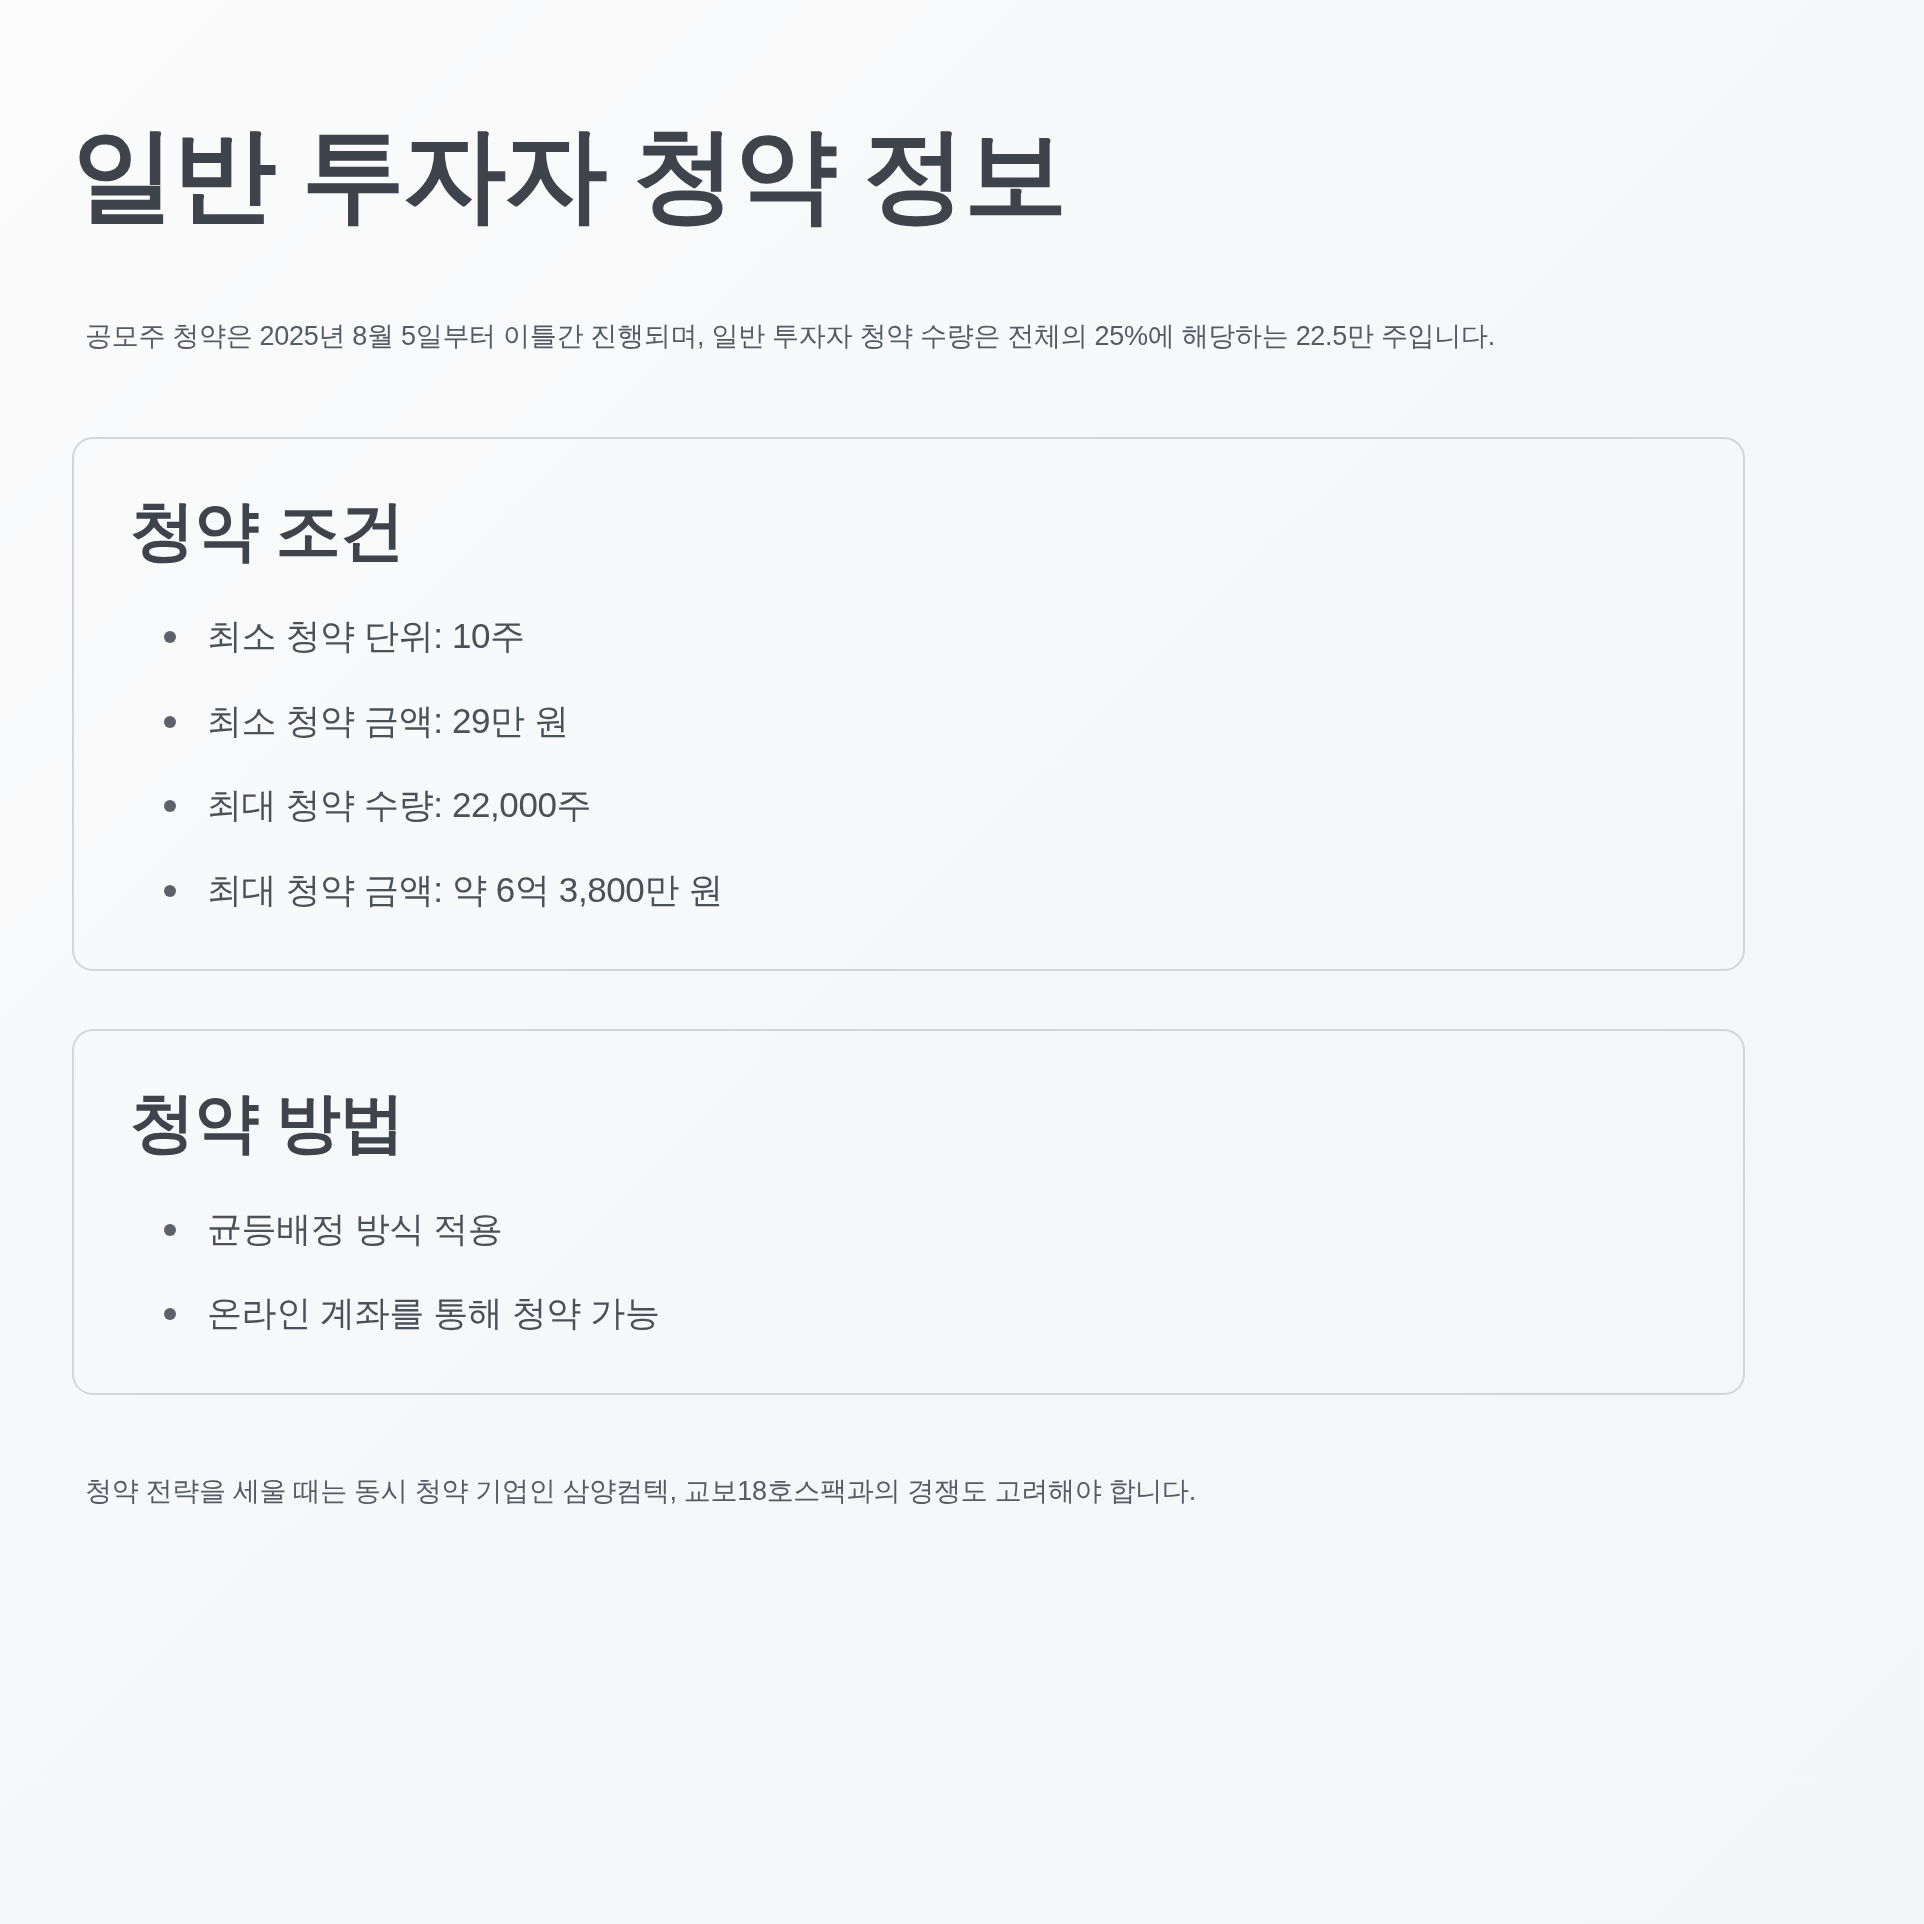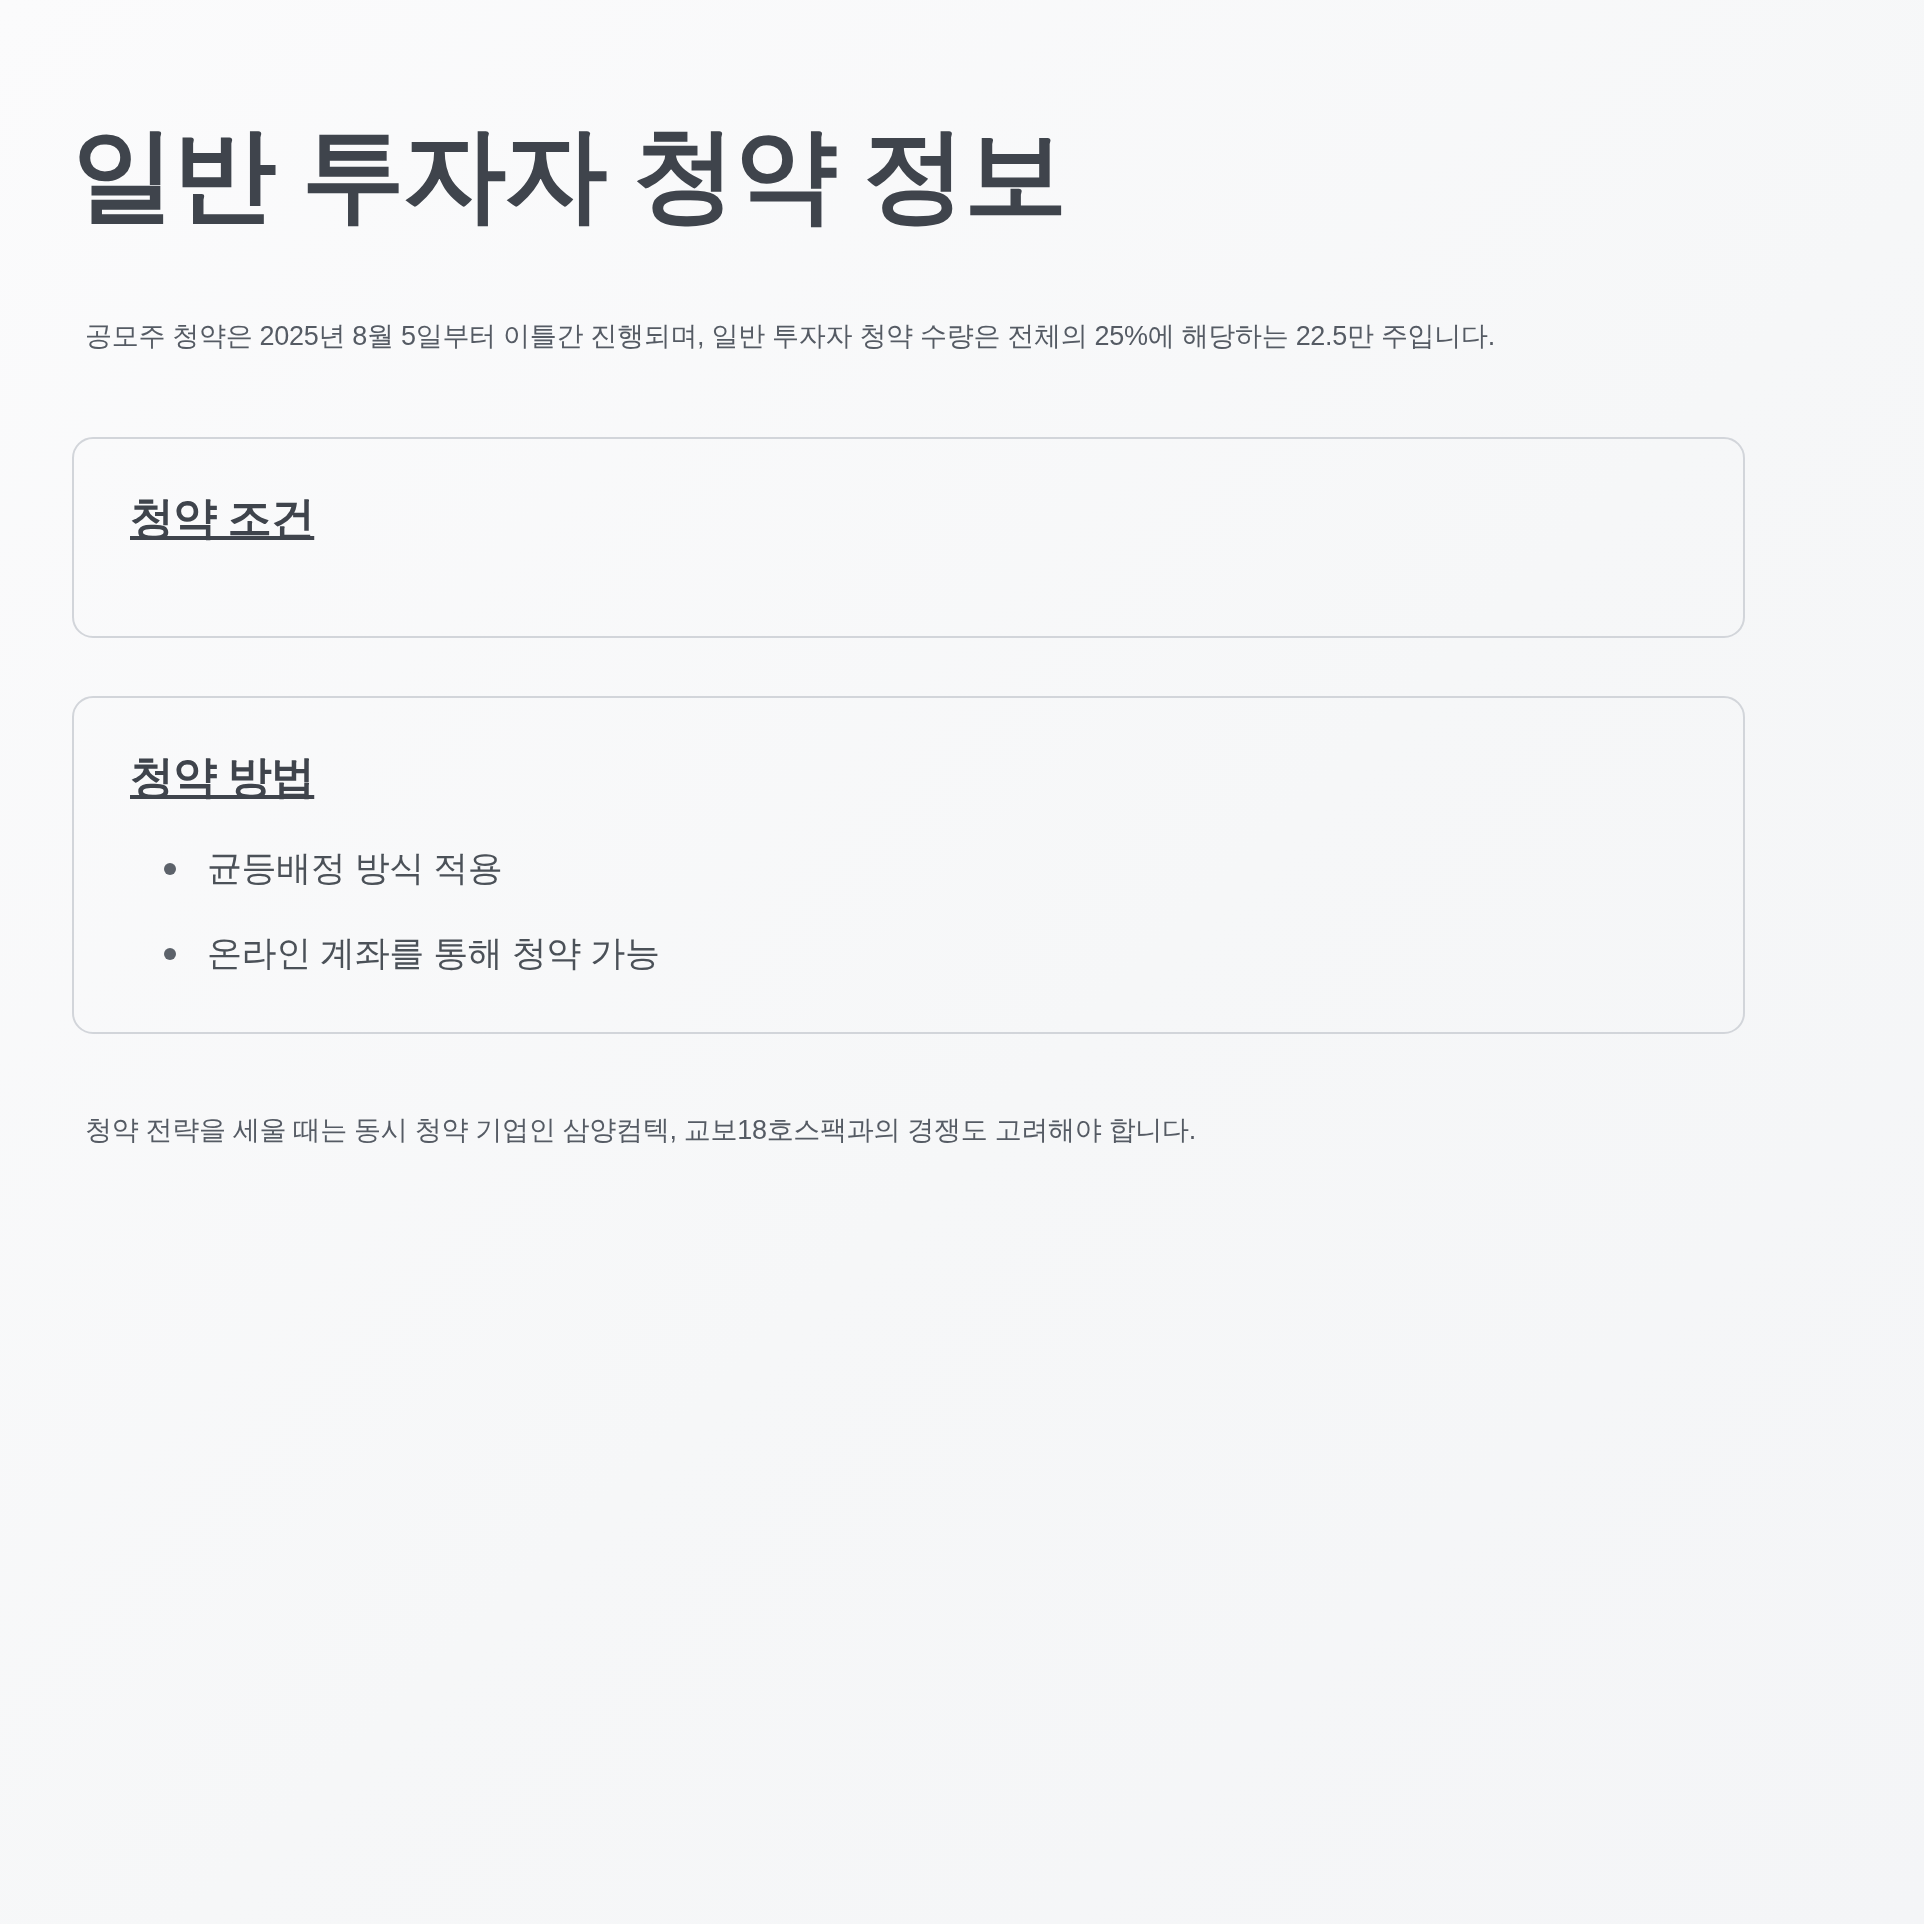"청약 조건" .card-title { font-size: 44px -> 65px; text-decoration: underline -> none }
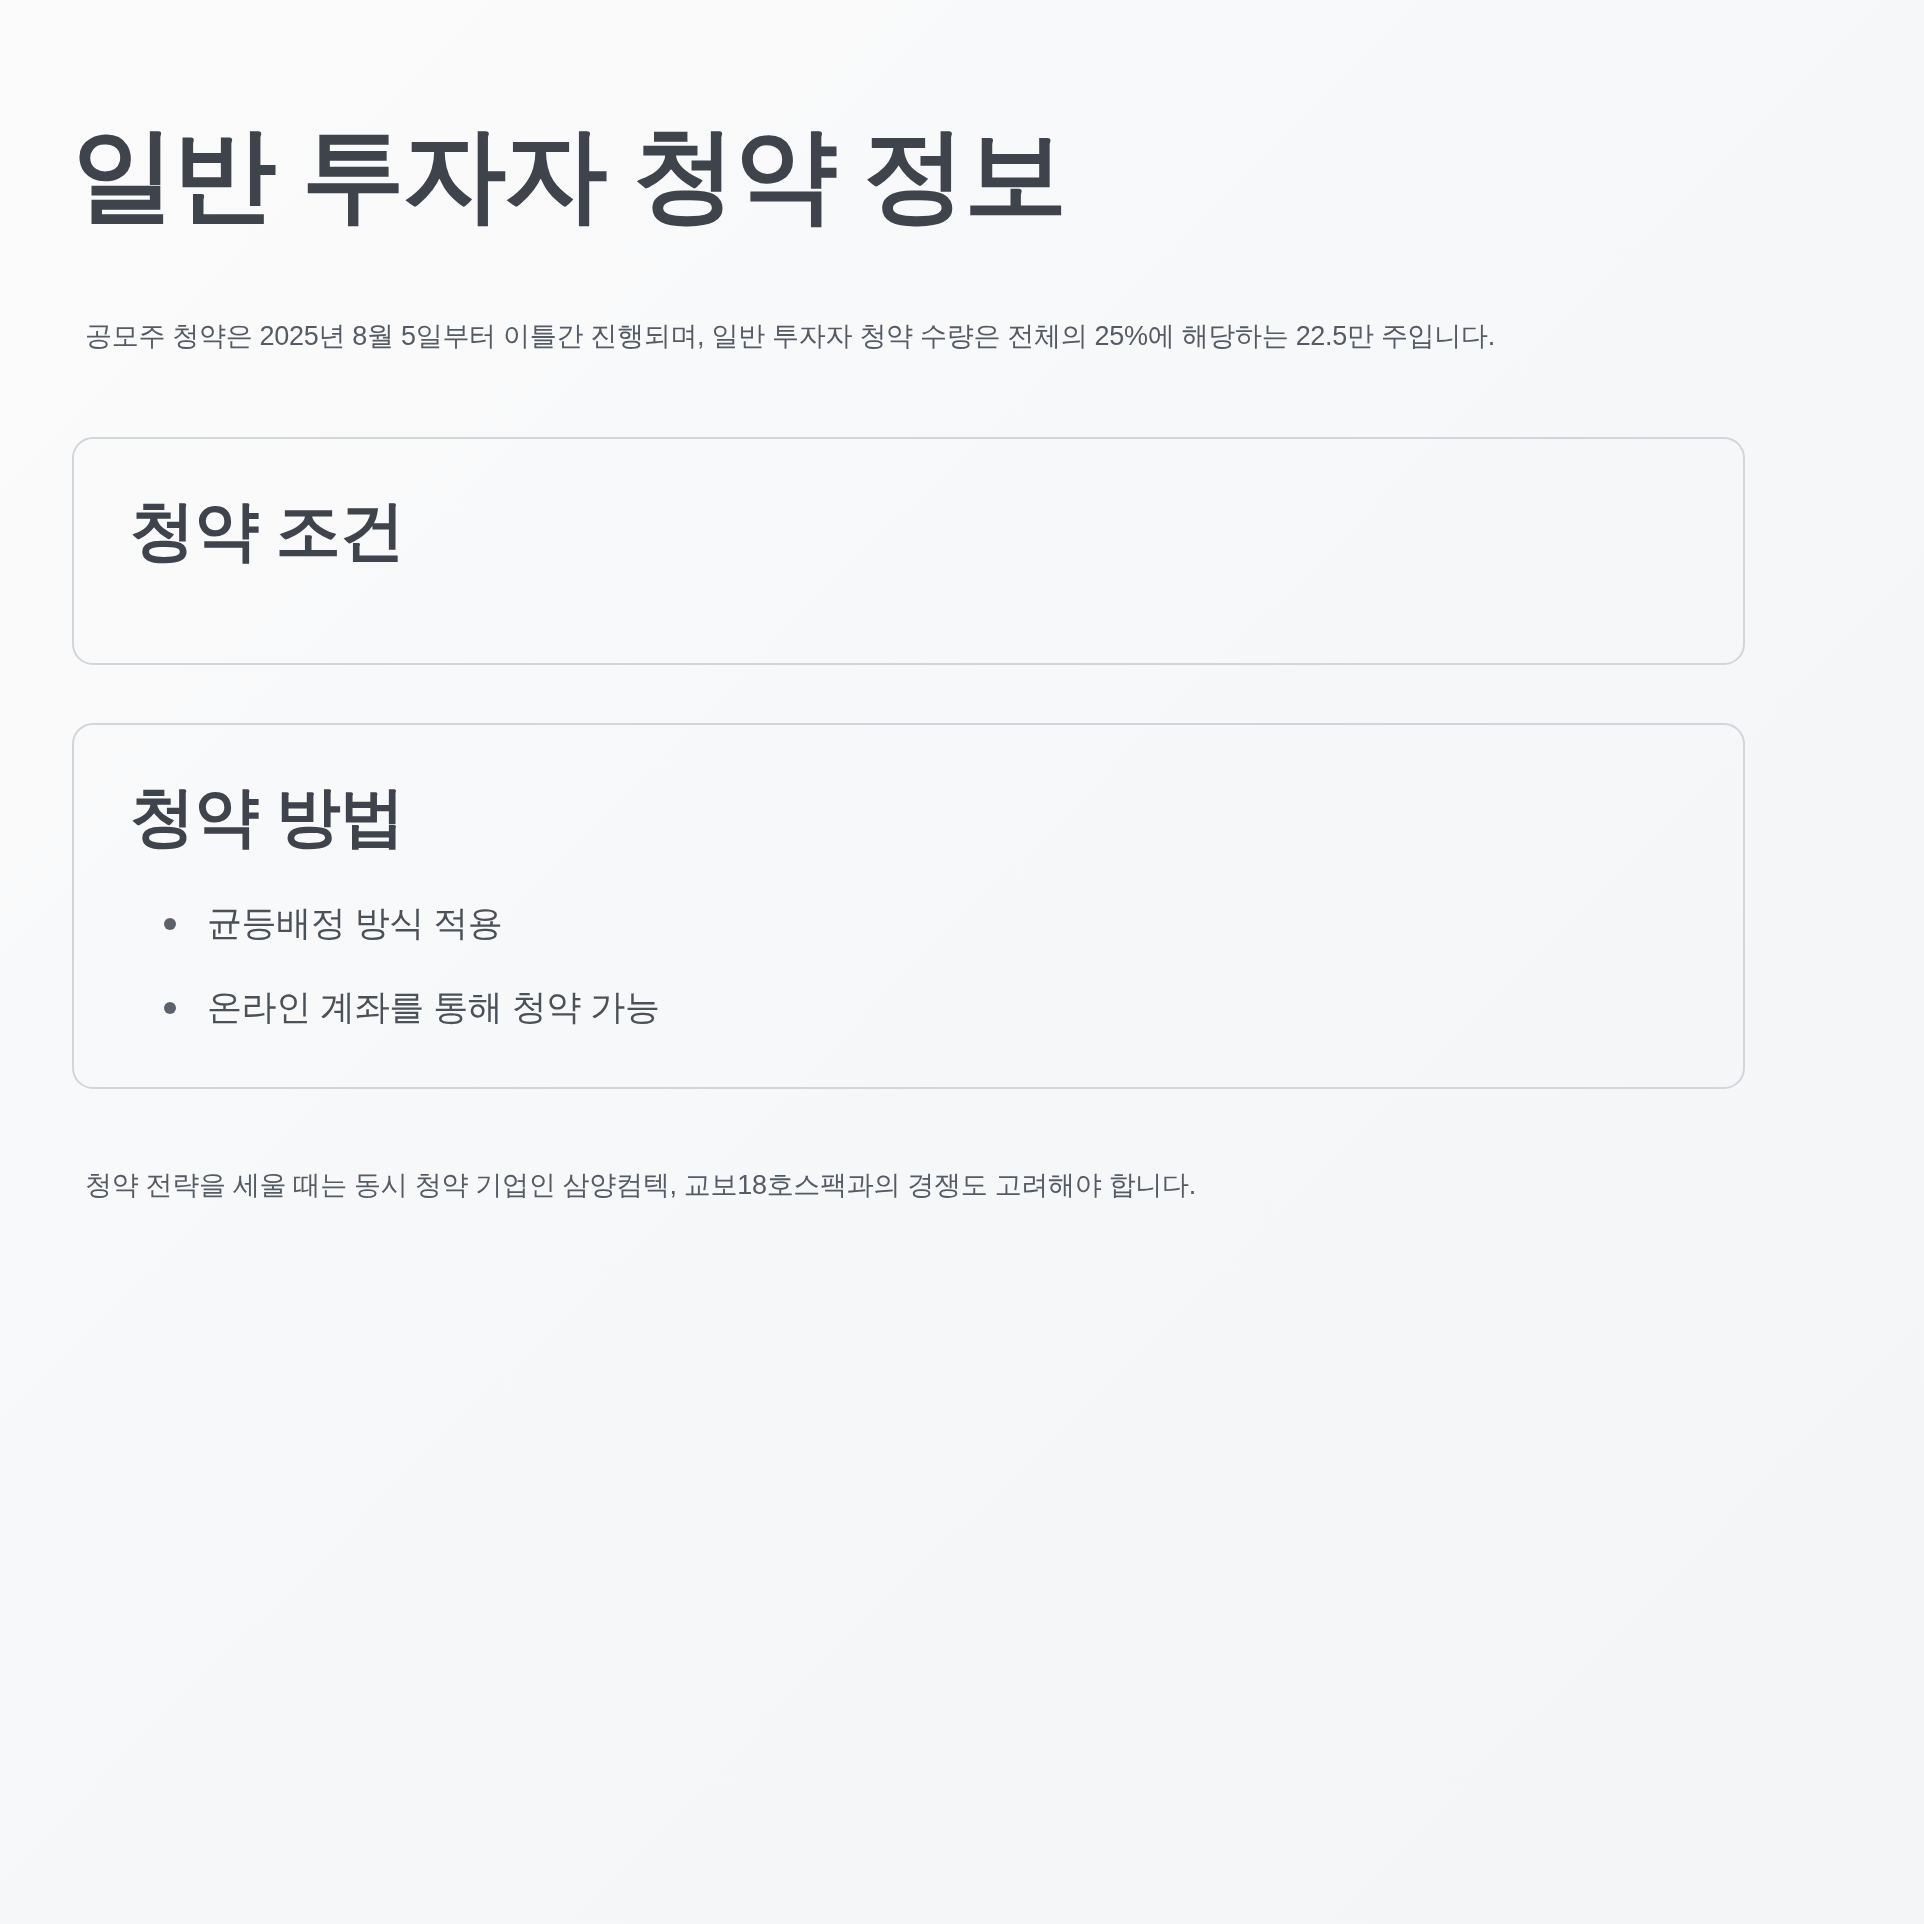"최소 청약 단위: 10주" ul.card-list { html: none -> <ul> <li>최소 청약 단위: 10주</li> <li>최소 청약 금액: 29만 원</li> <li>최대 청약 수량: 22,000주</li> <li>최대 청약 금액: 약 6억 3,800만 원</li> </ul> }
